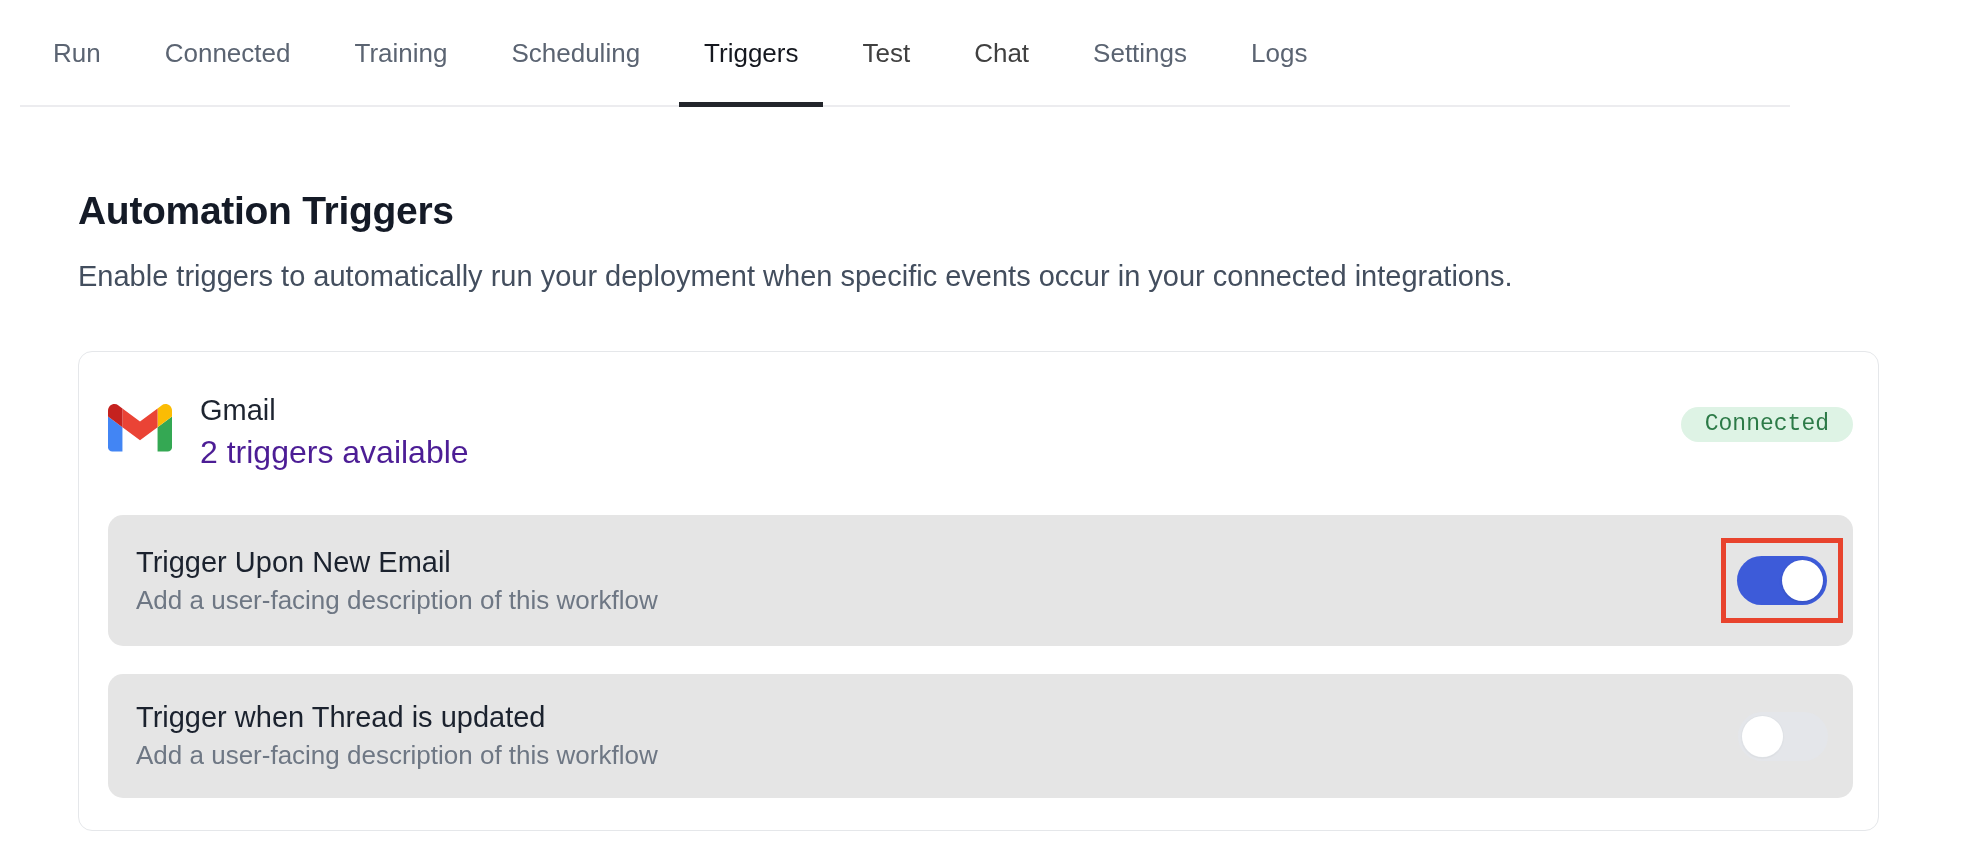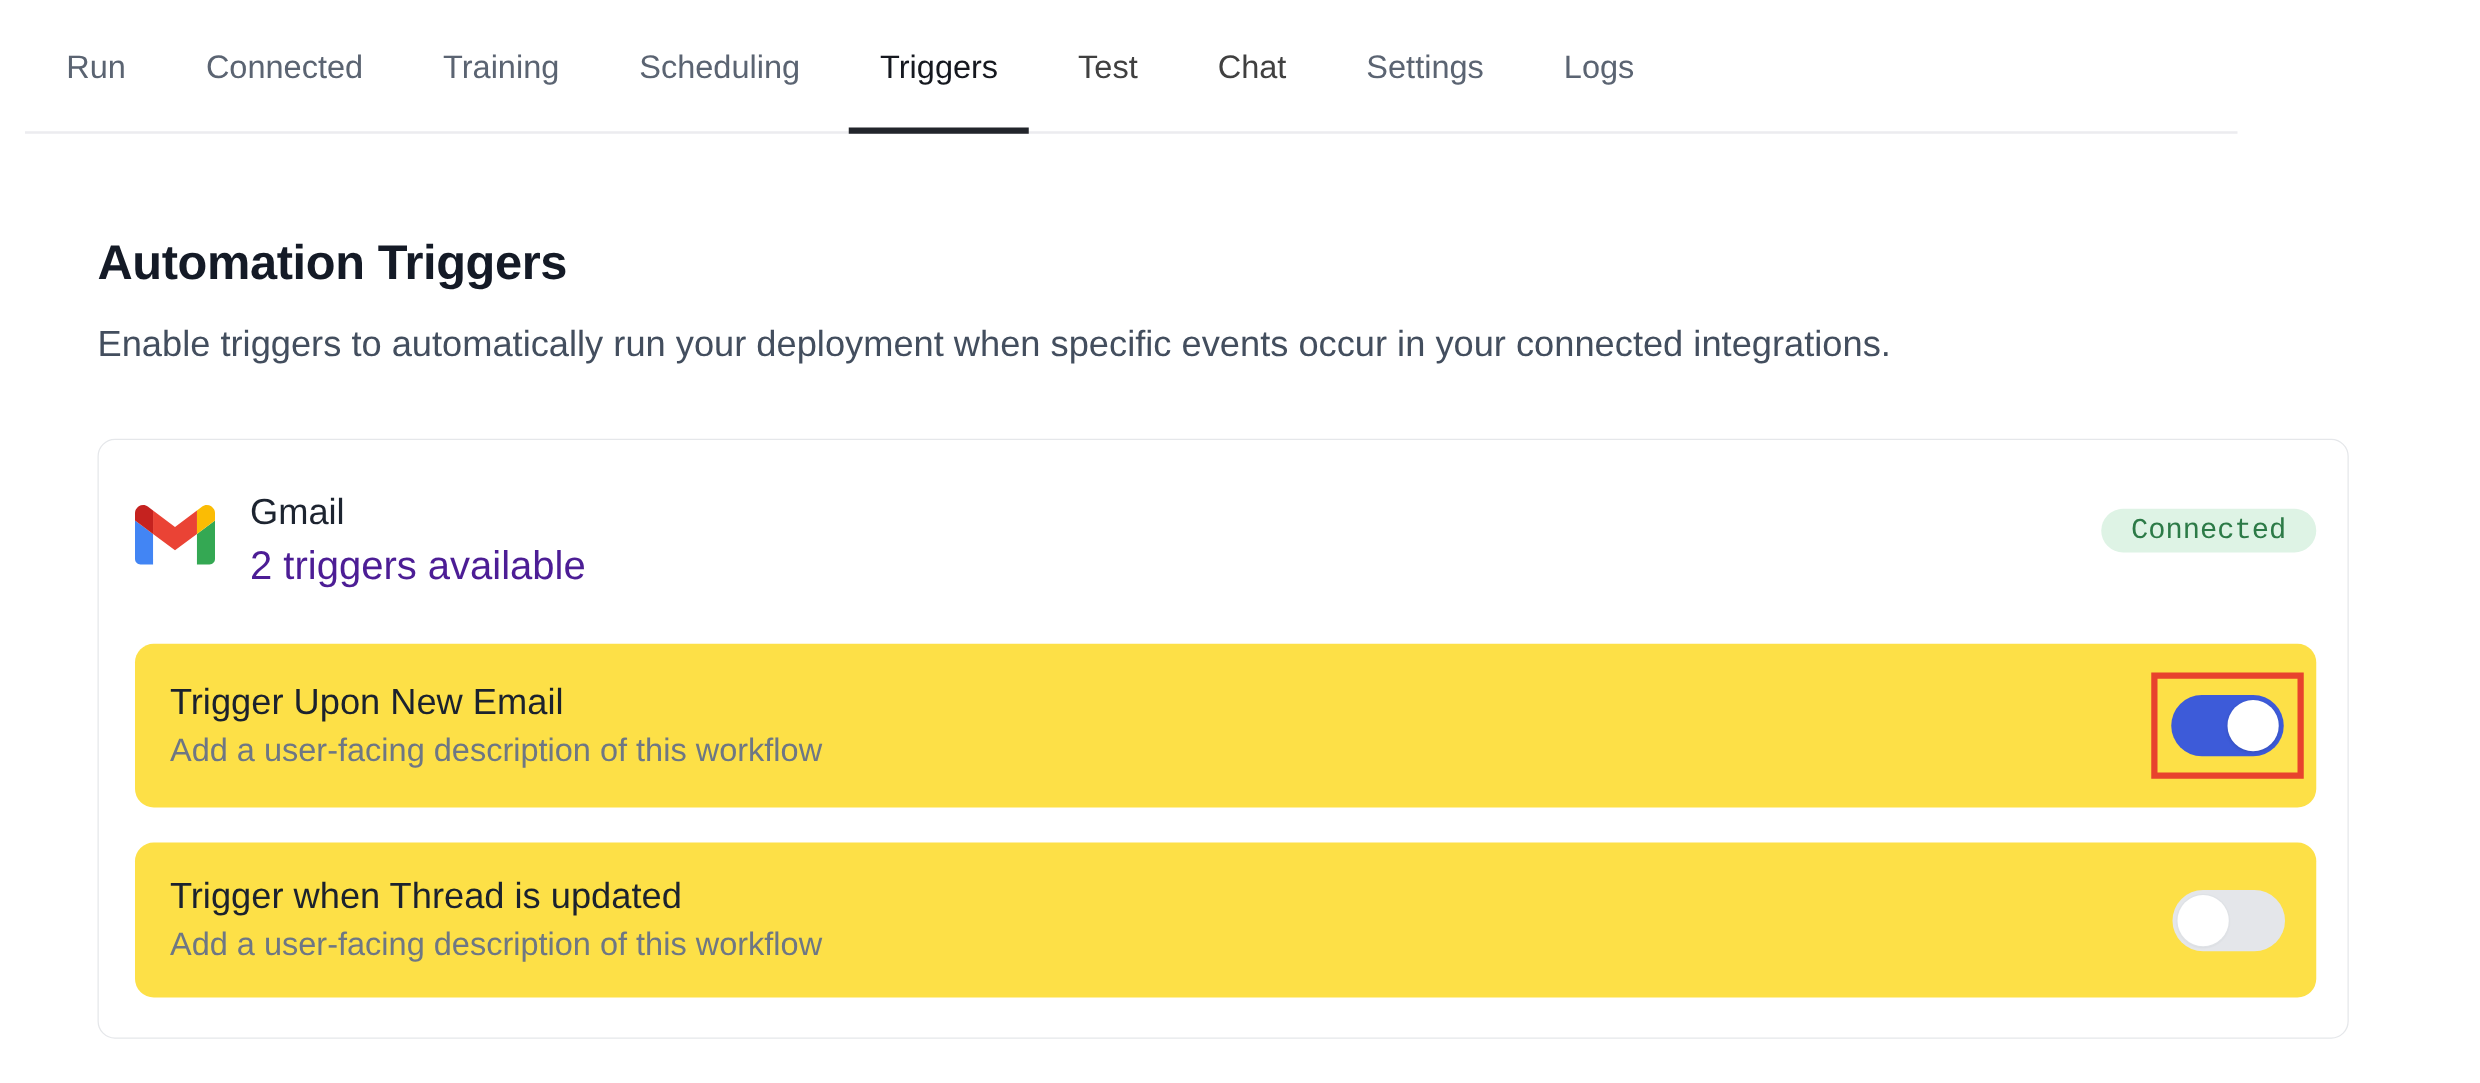"Trigger Upon New Email" .trigger-row { background: #fde047 -> #e5e5e5 }
